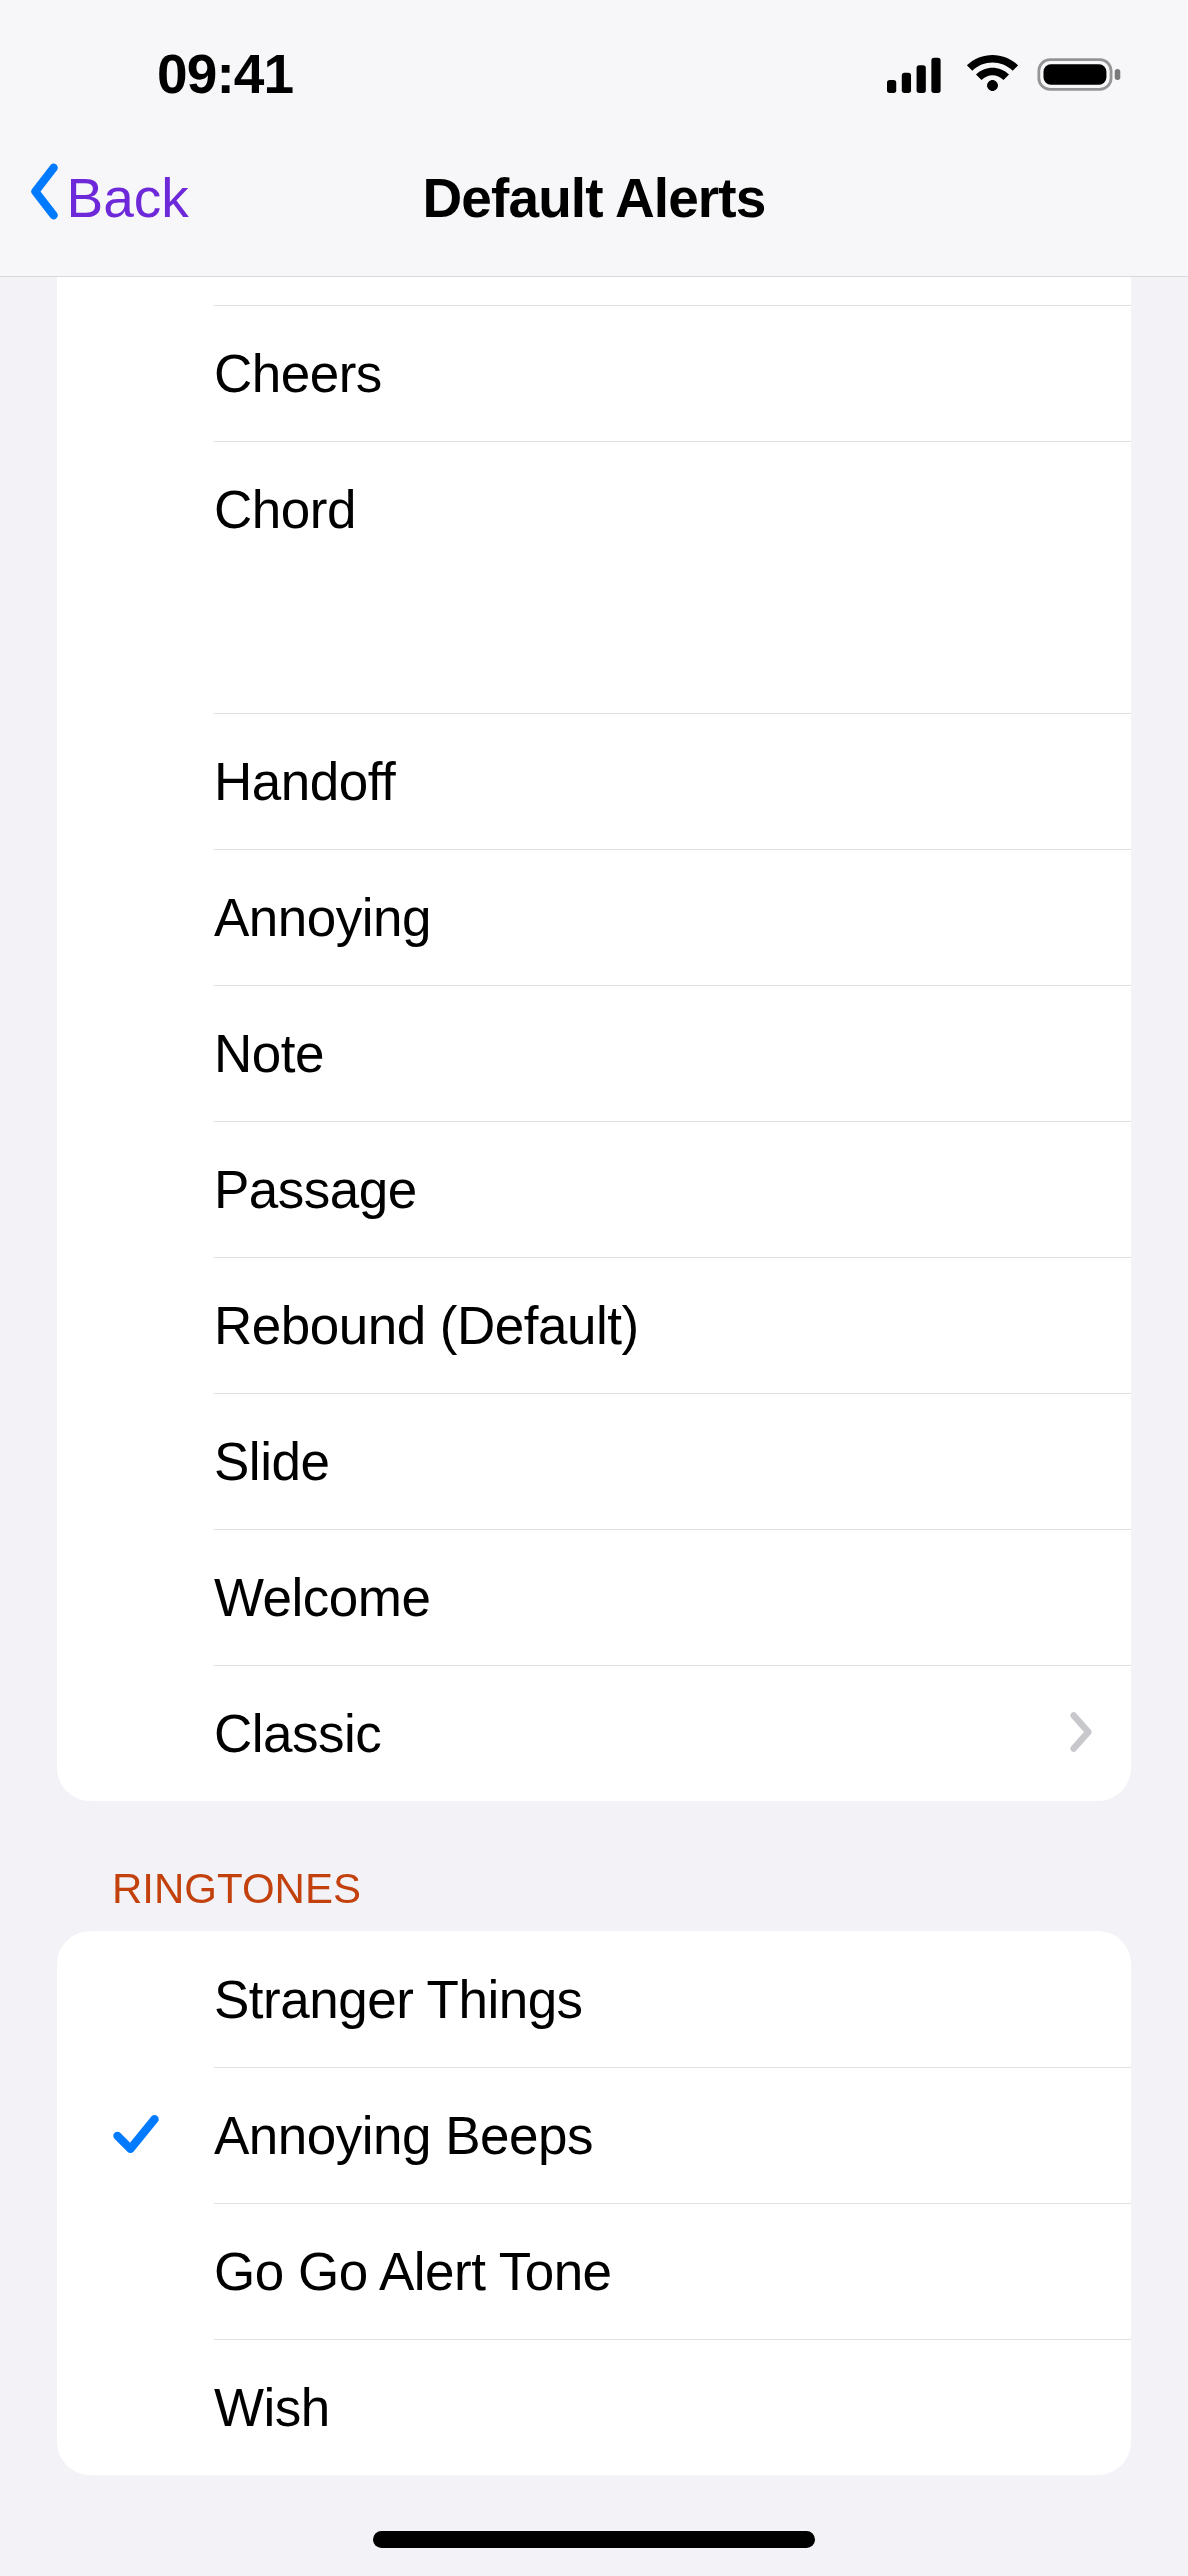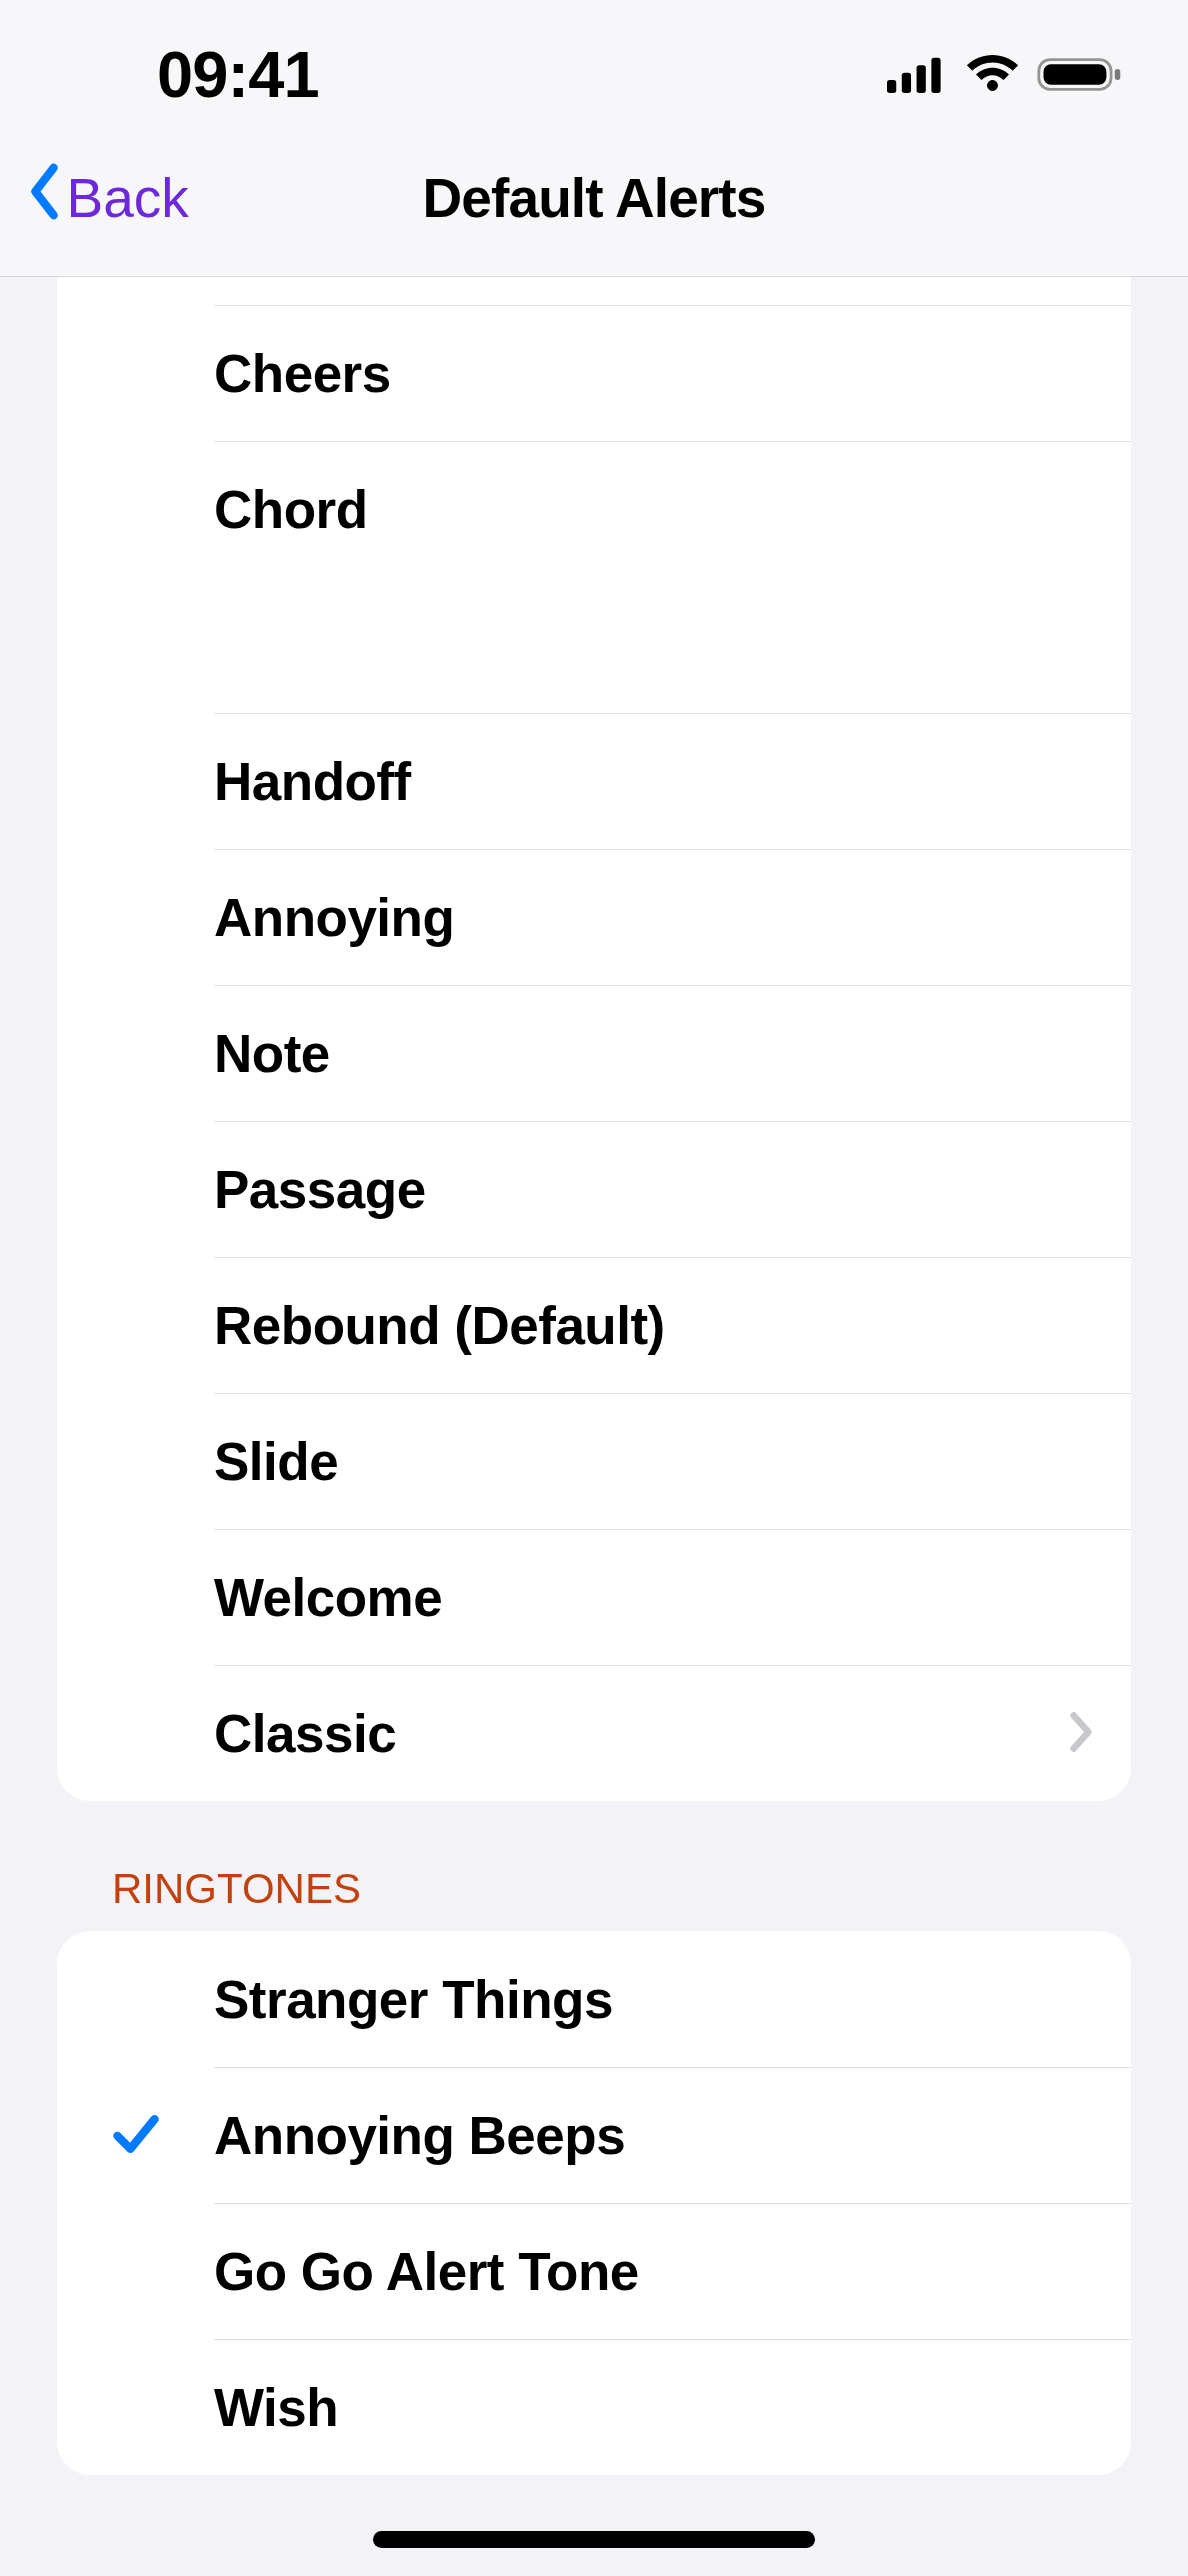"09:41" .status-time { font-size: 65px -> 55px }
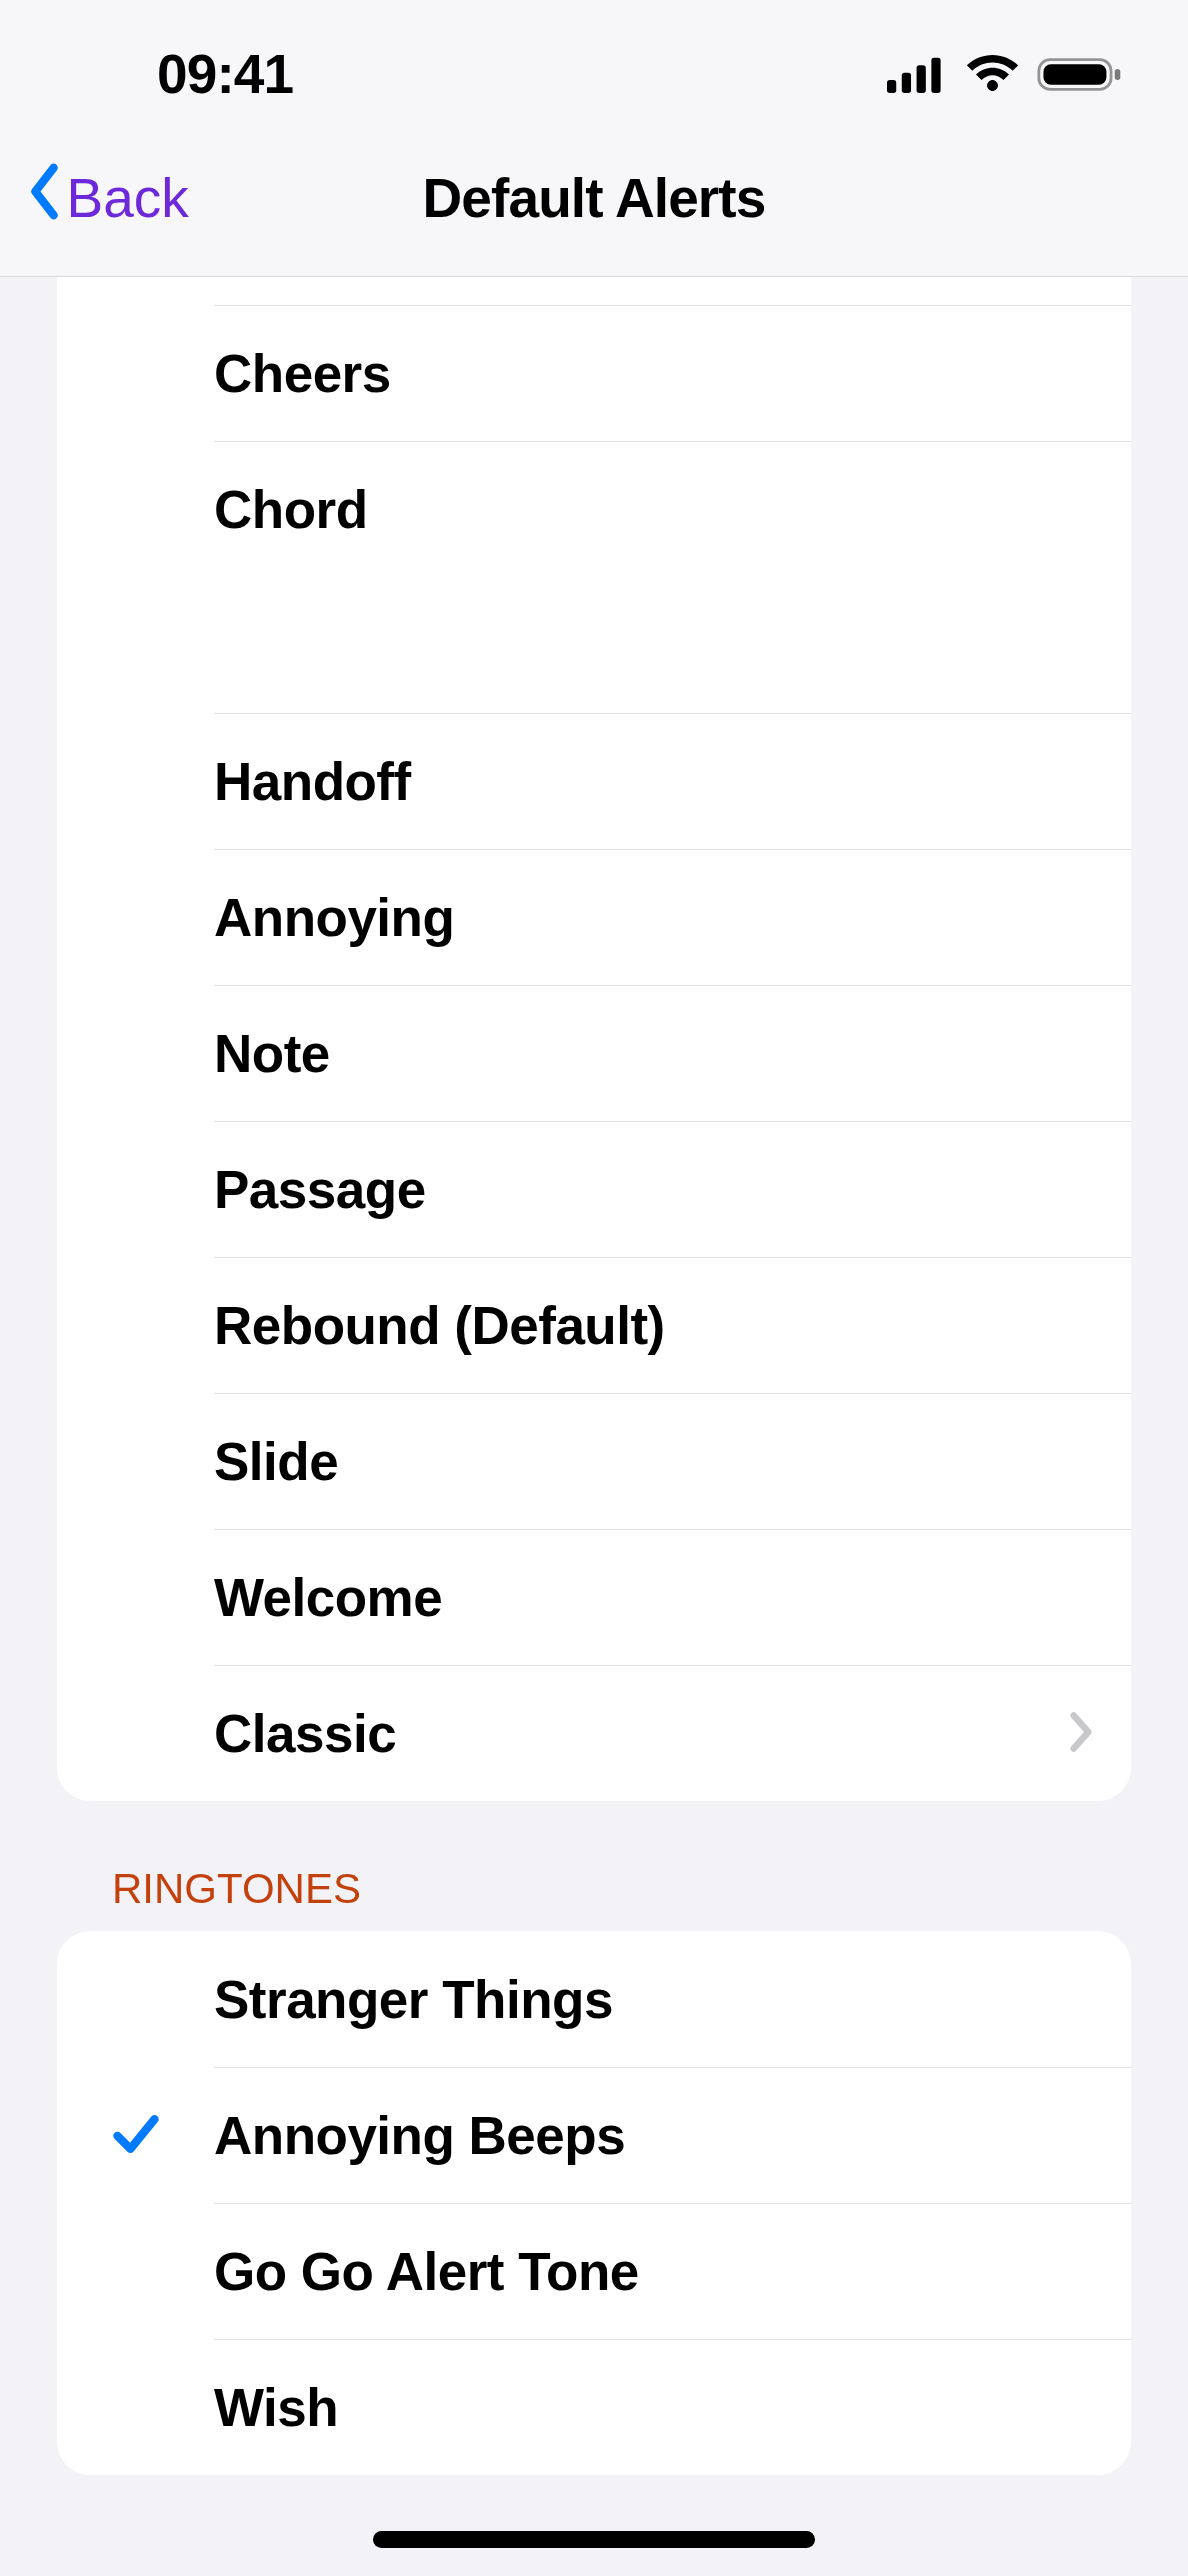"Cheers" .row-label { font-weight: 700 -> 400 }
